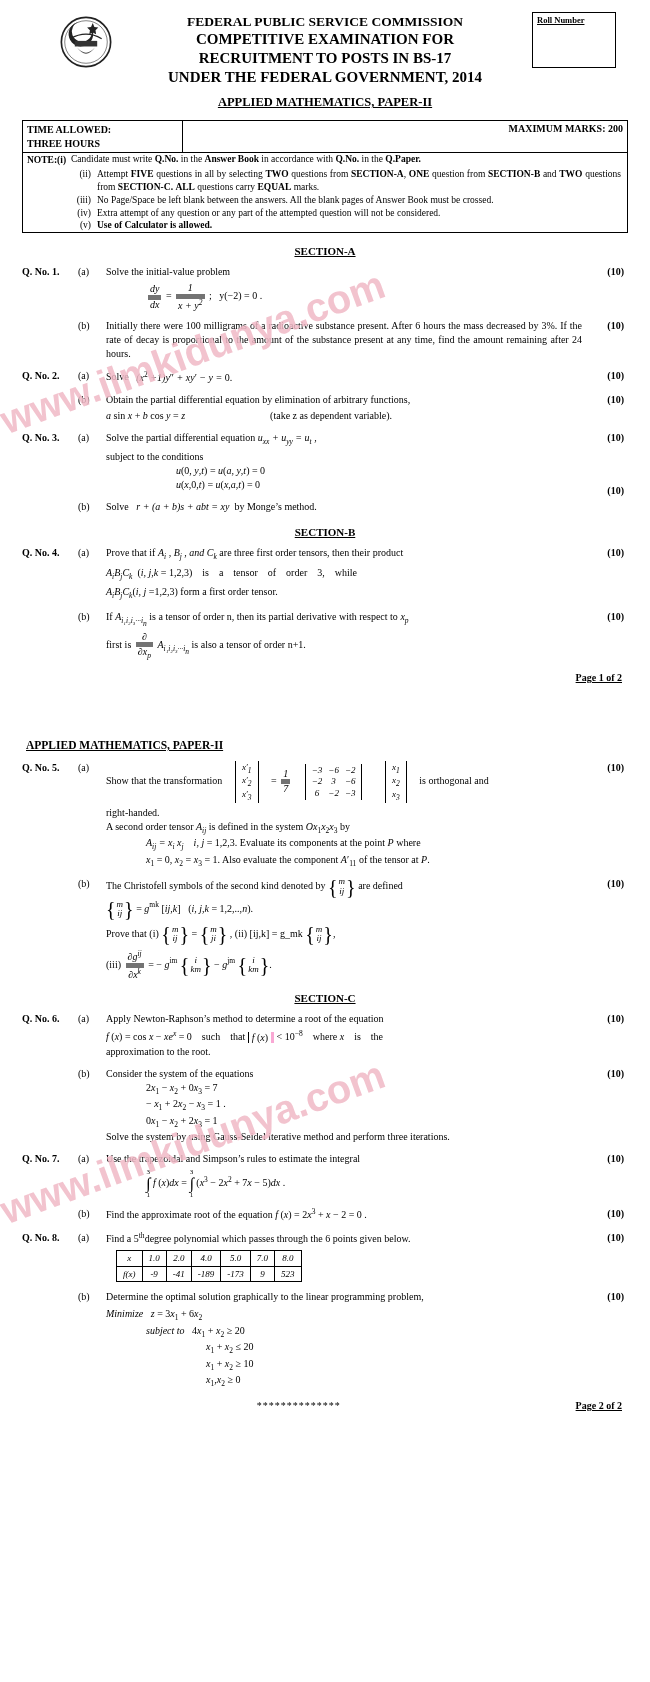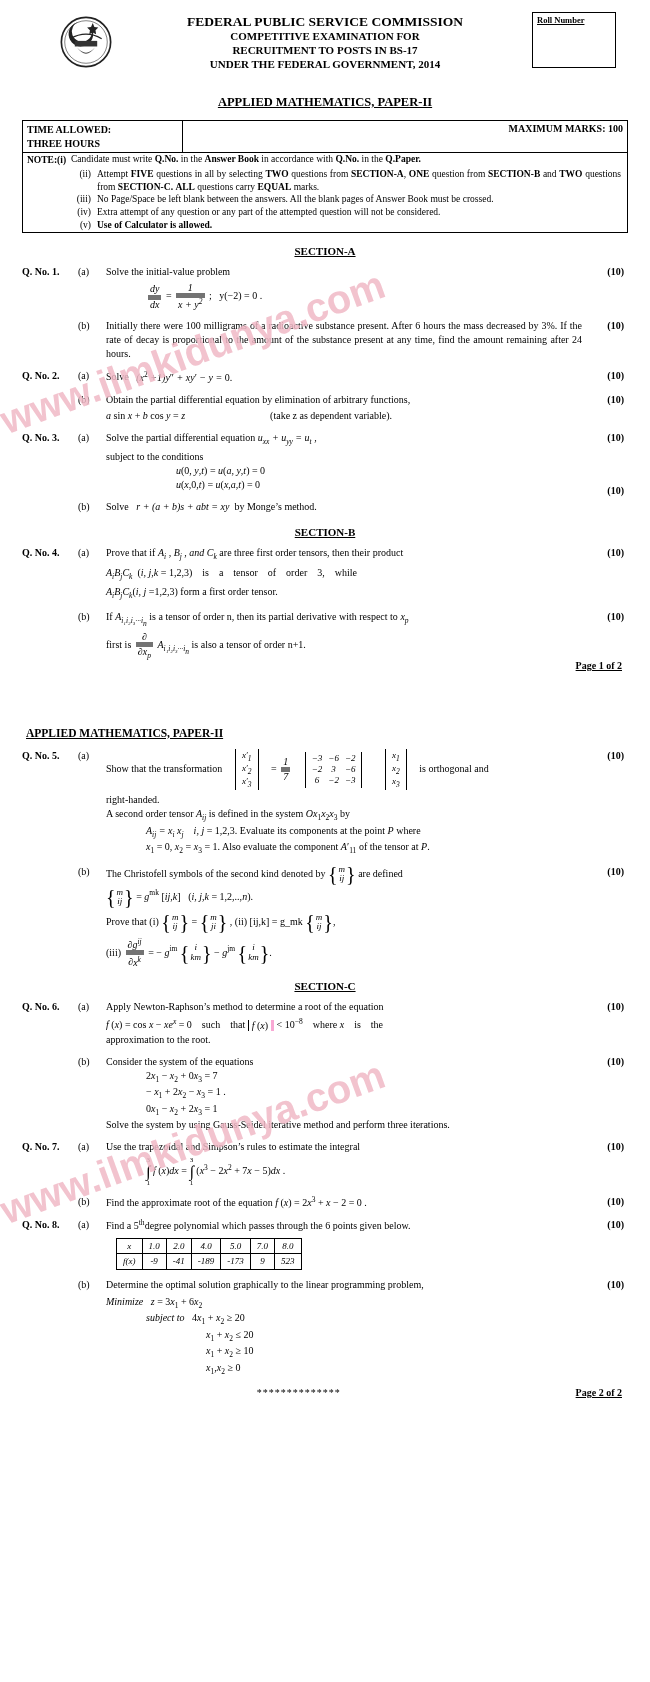"COMPETITIVE EXAMINATION FOR" .hdr-center .l2, .hdr-center .l3, .hdr-center .l4 { font-size: 11px -> 15px }
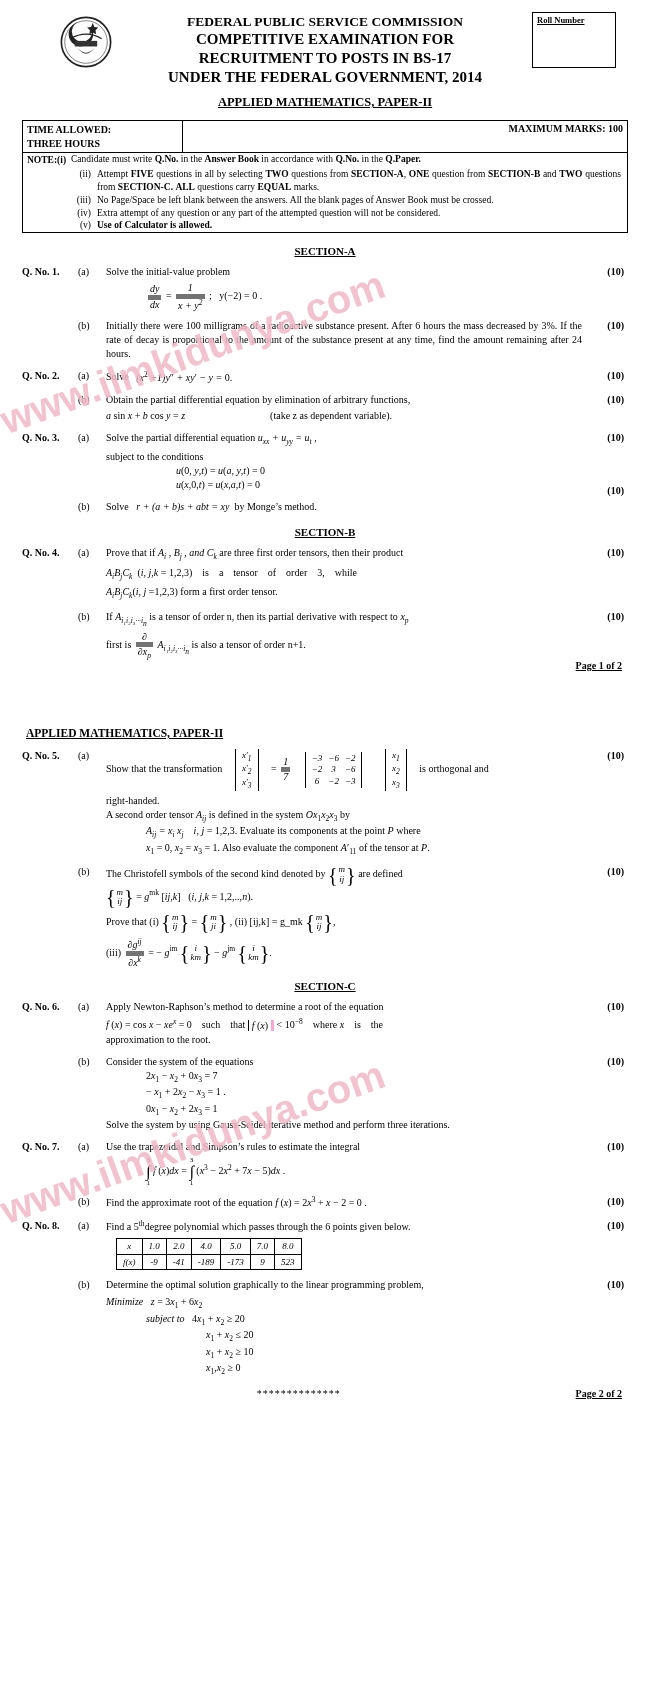"MAXIMUM MARKS: 100" td.marks-cell { text: 100 -> 200 }
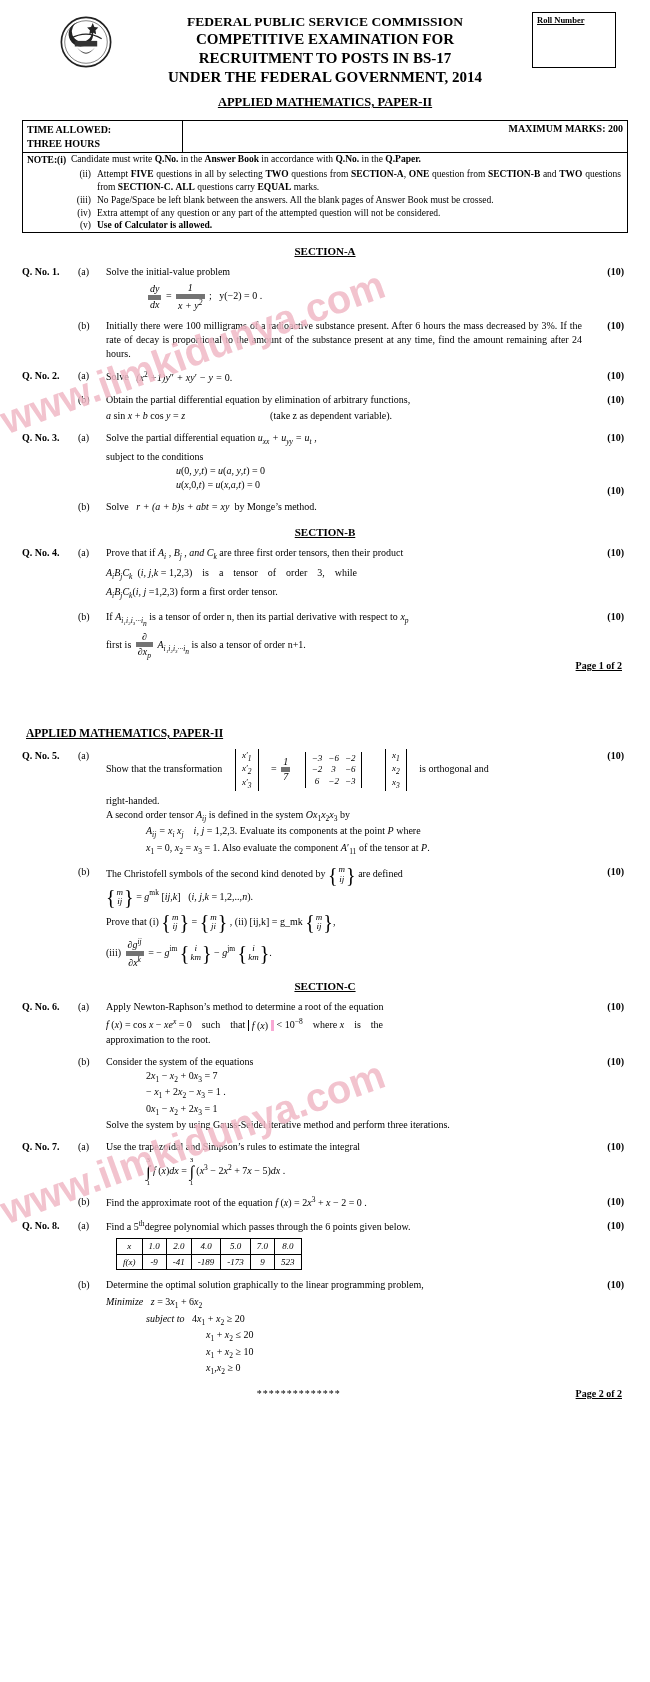"Page 1 of 2" .page-foot { margin-top: 0 -> 12px }
